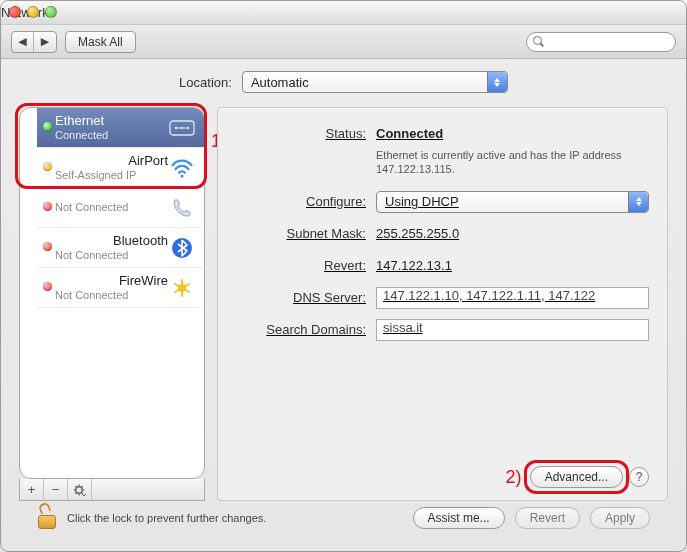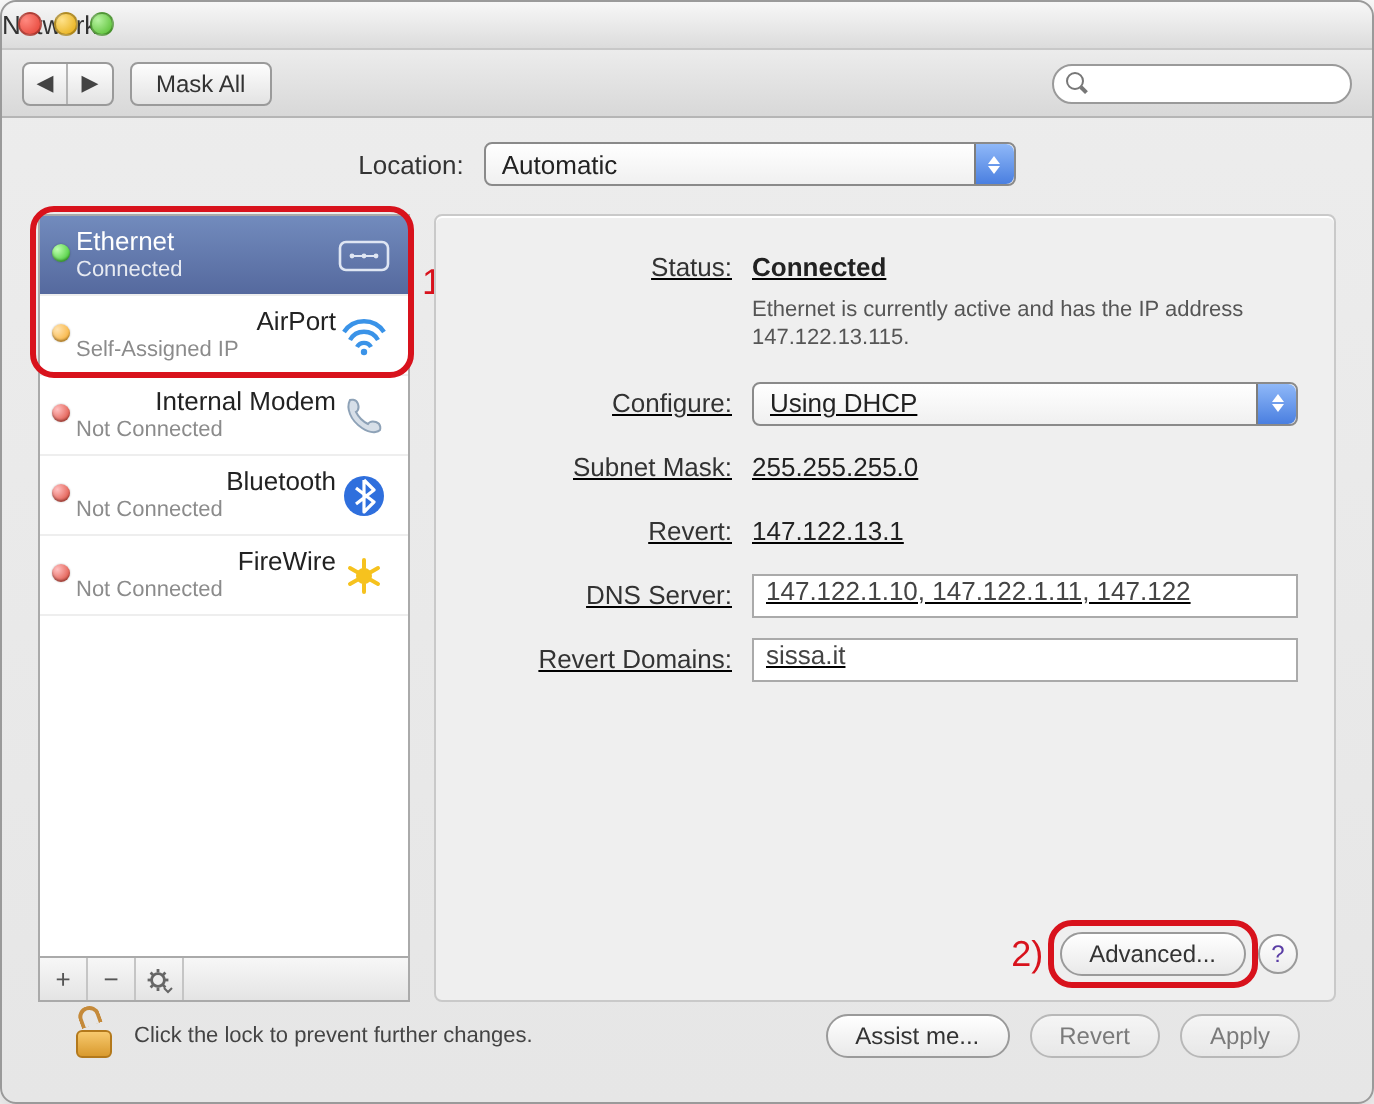"Ethernet" .sidebar { border-radius: 0 -> 12px; padding-left: none -> 17px }
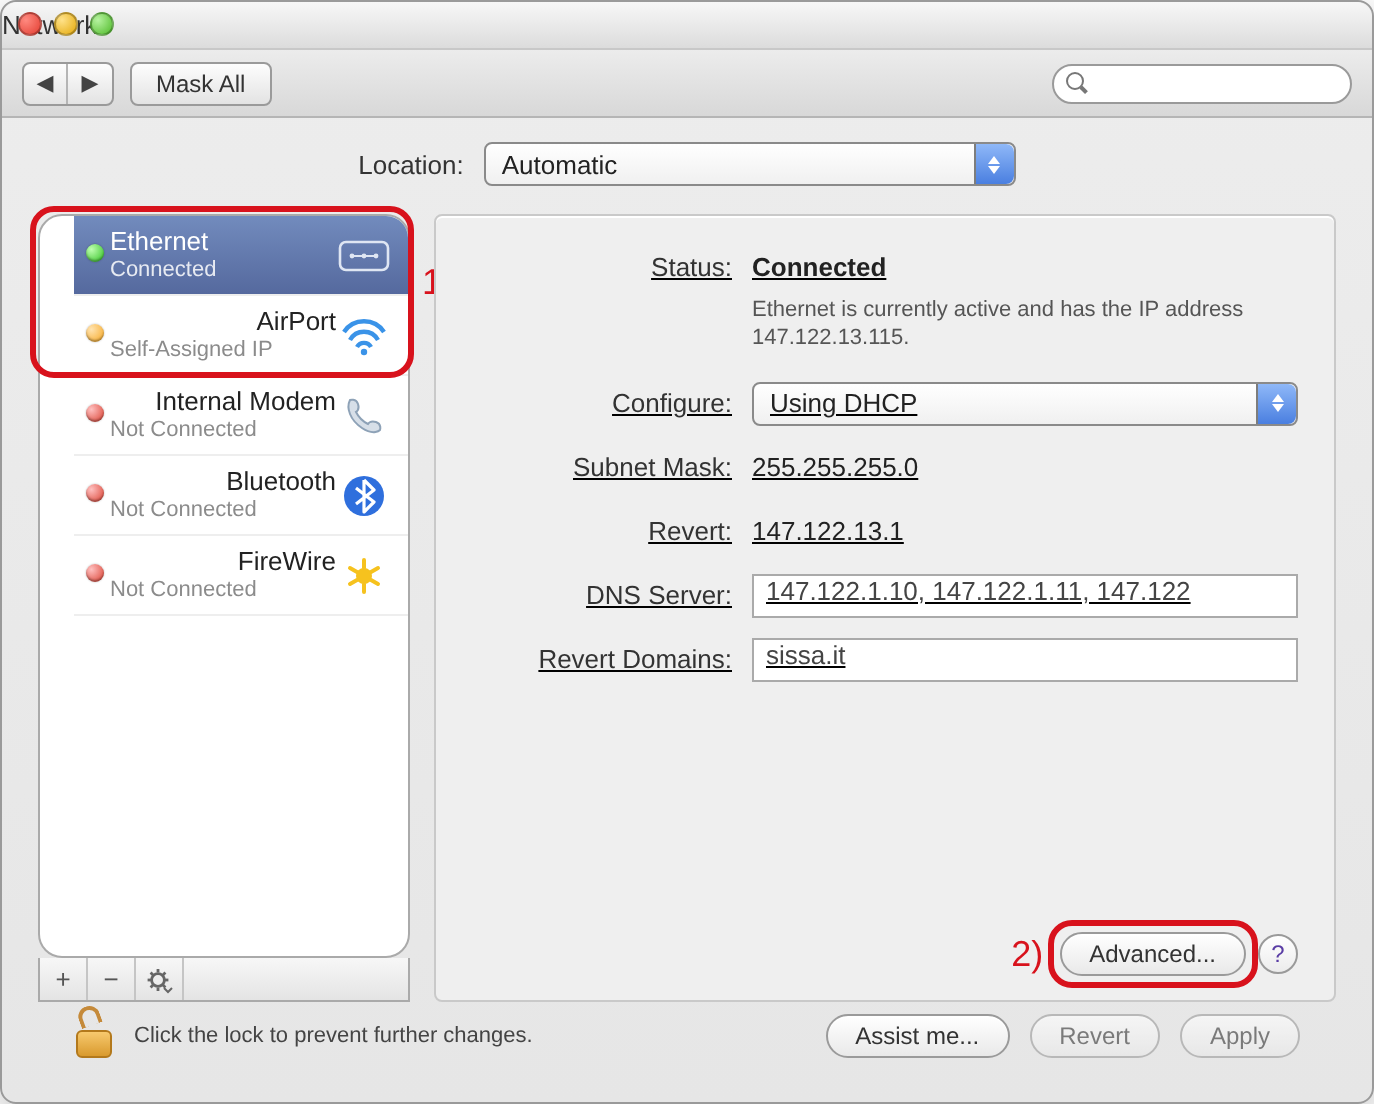"Internal Modem" span.name { html: <span>Internal Modem</span> -> none }
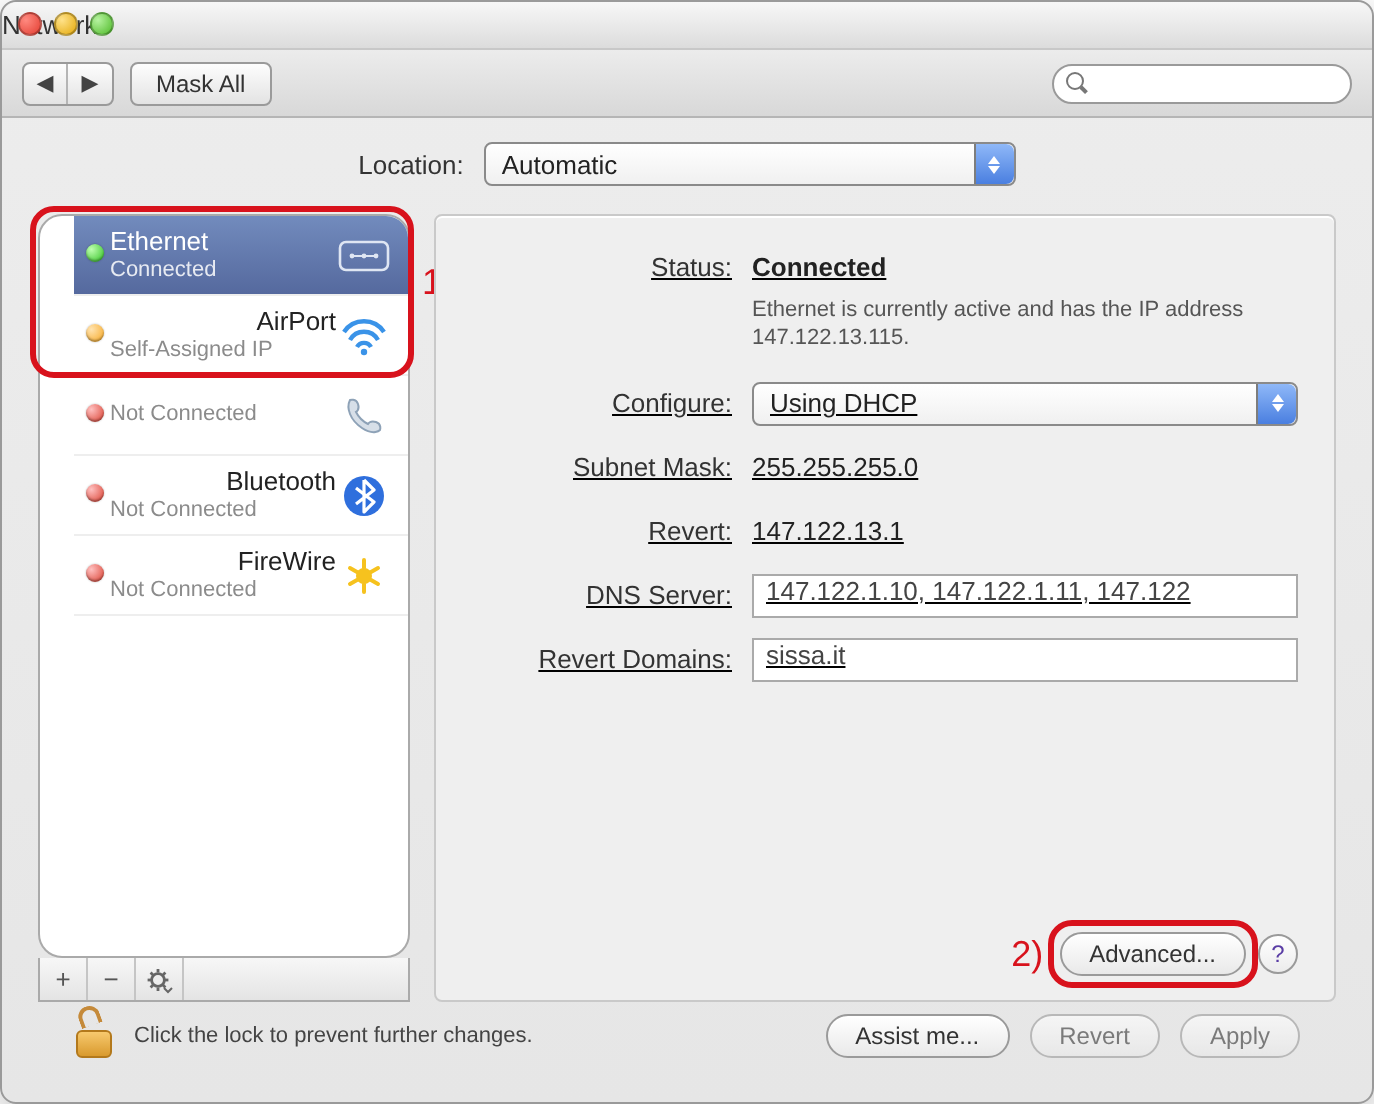"Revert Domains:" span.dlbl { text: Revert -> Search }
